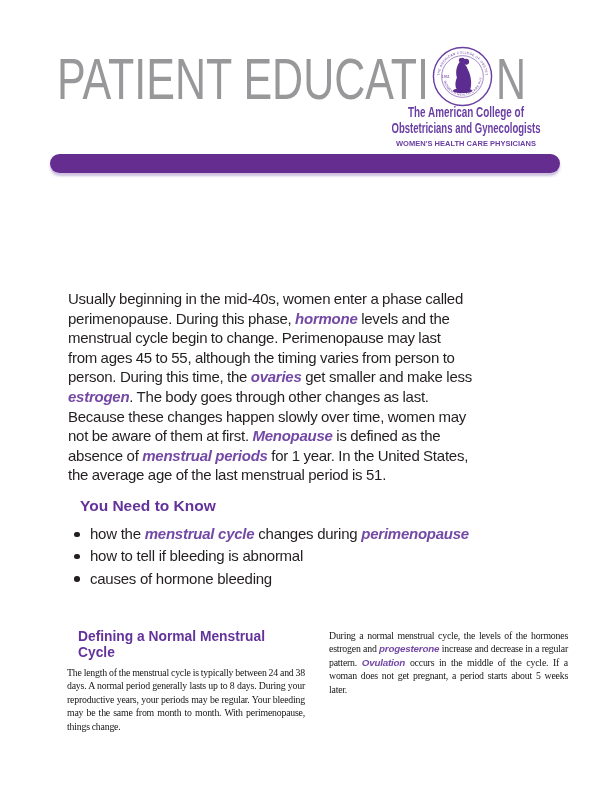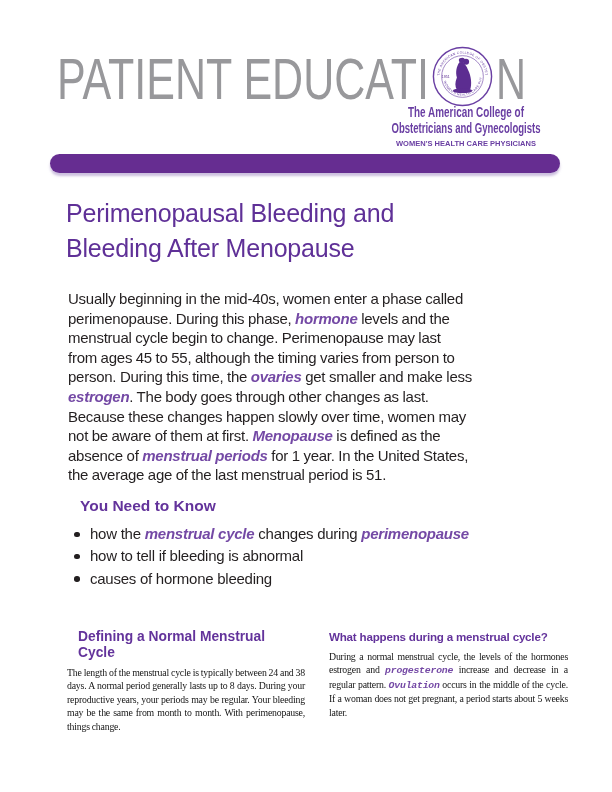"Perimenopausal Bleeding and" h1.doc-title { html: <h1>Perimenopausal Bleeding and Bleeding After Menopause</h1> -> none }
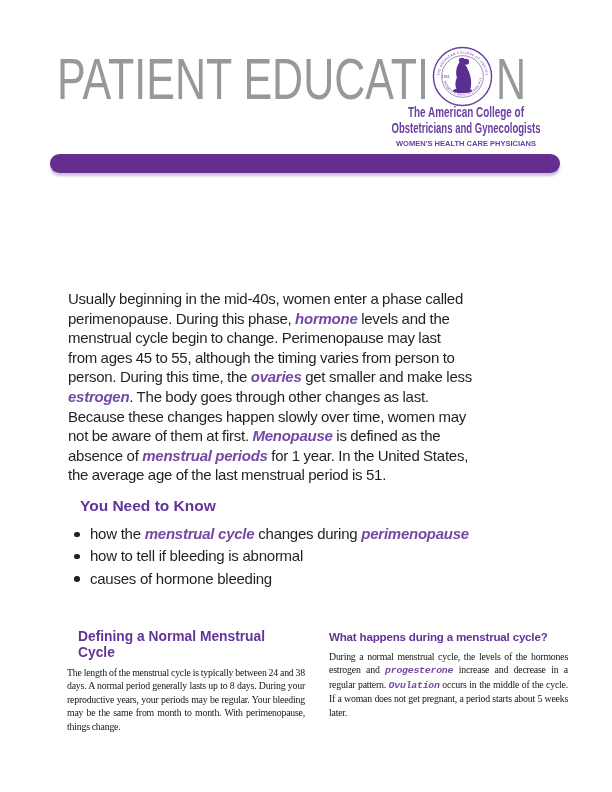"What happens during a menstrual" h3.col-heading { html: <h3>What happens during a menstrual cycle?</h3> -> none }
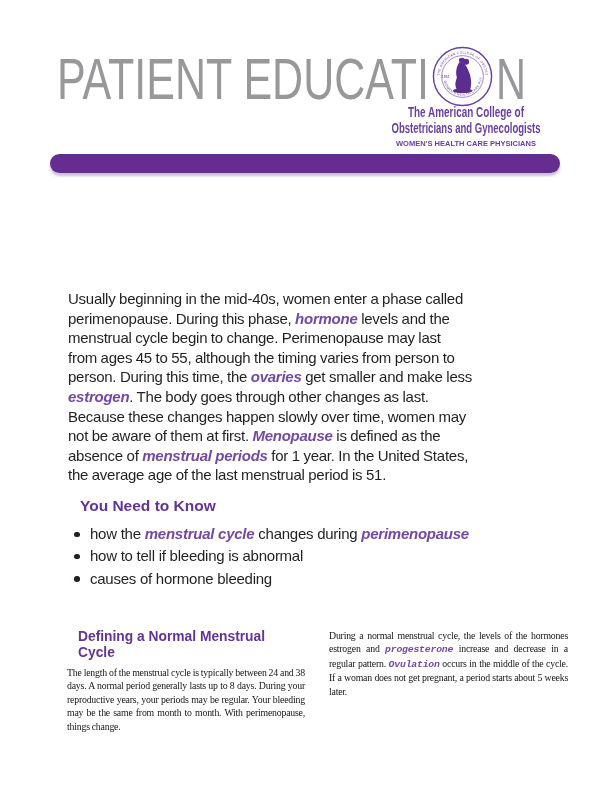"progesterone" .col-body .term { font-family: Liberation Mono, monospace -> Liberation Sans, sans-serif }
